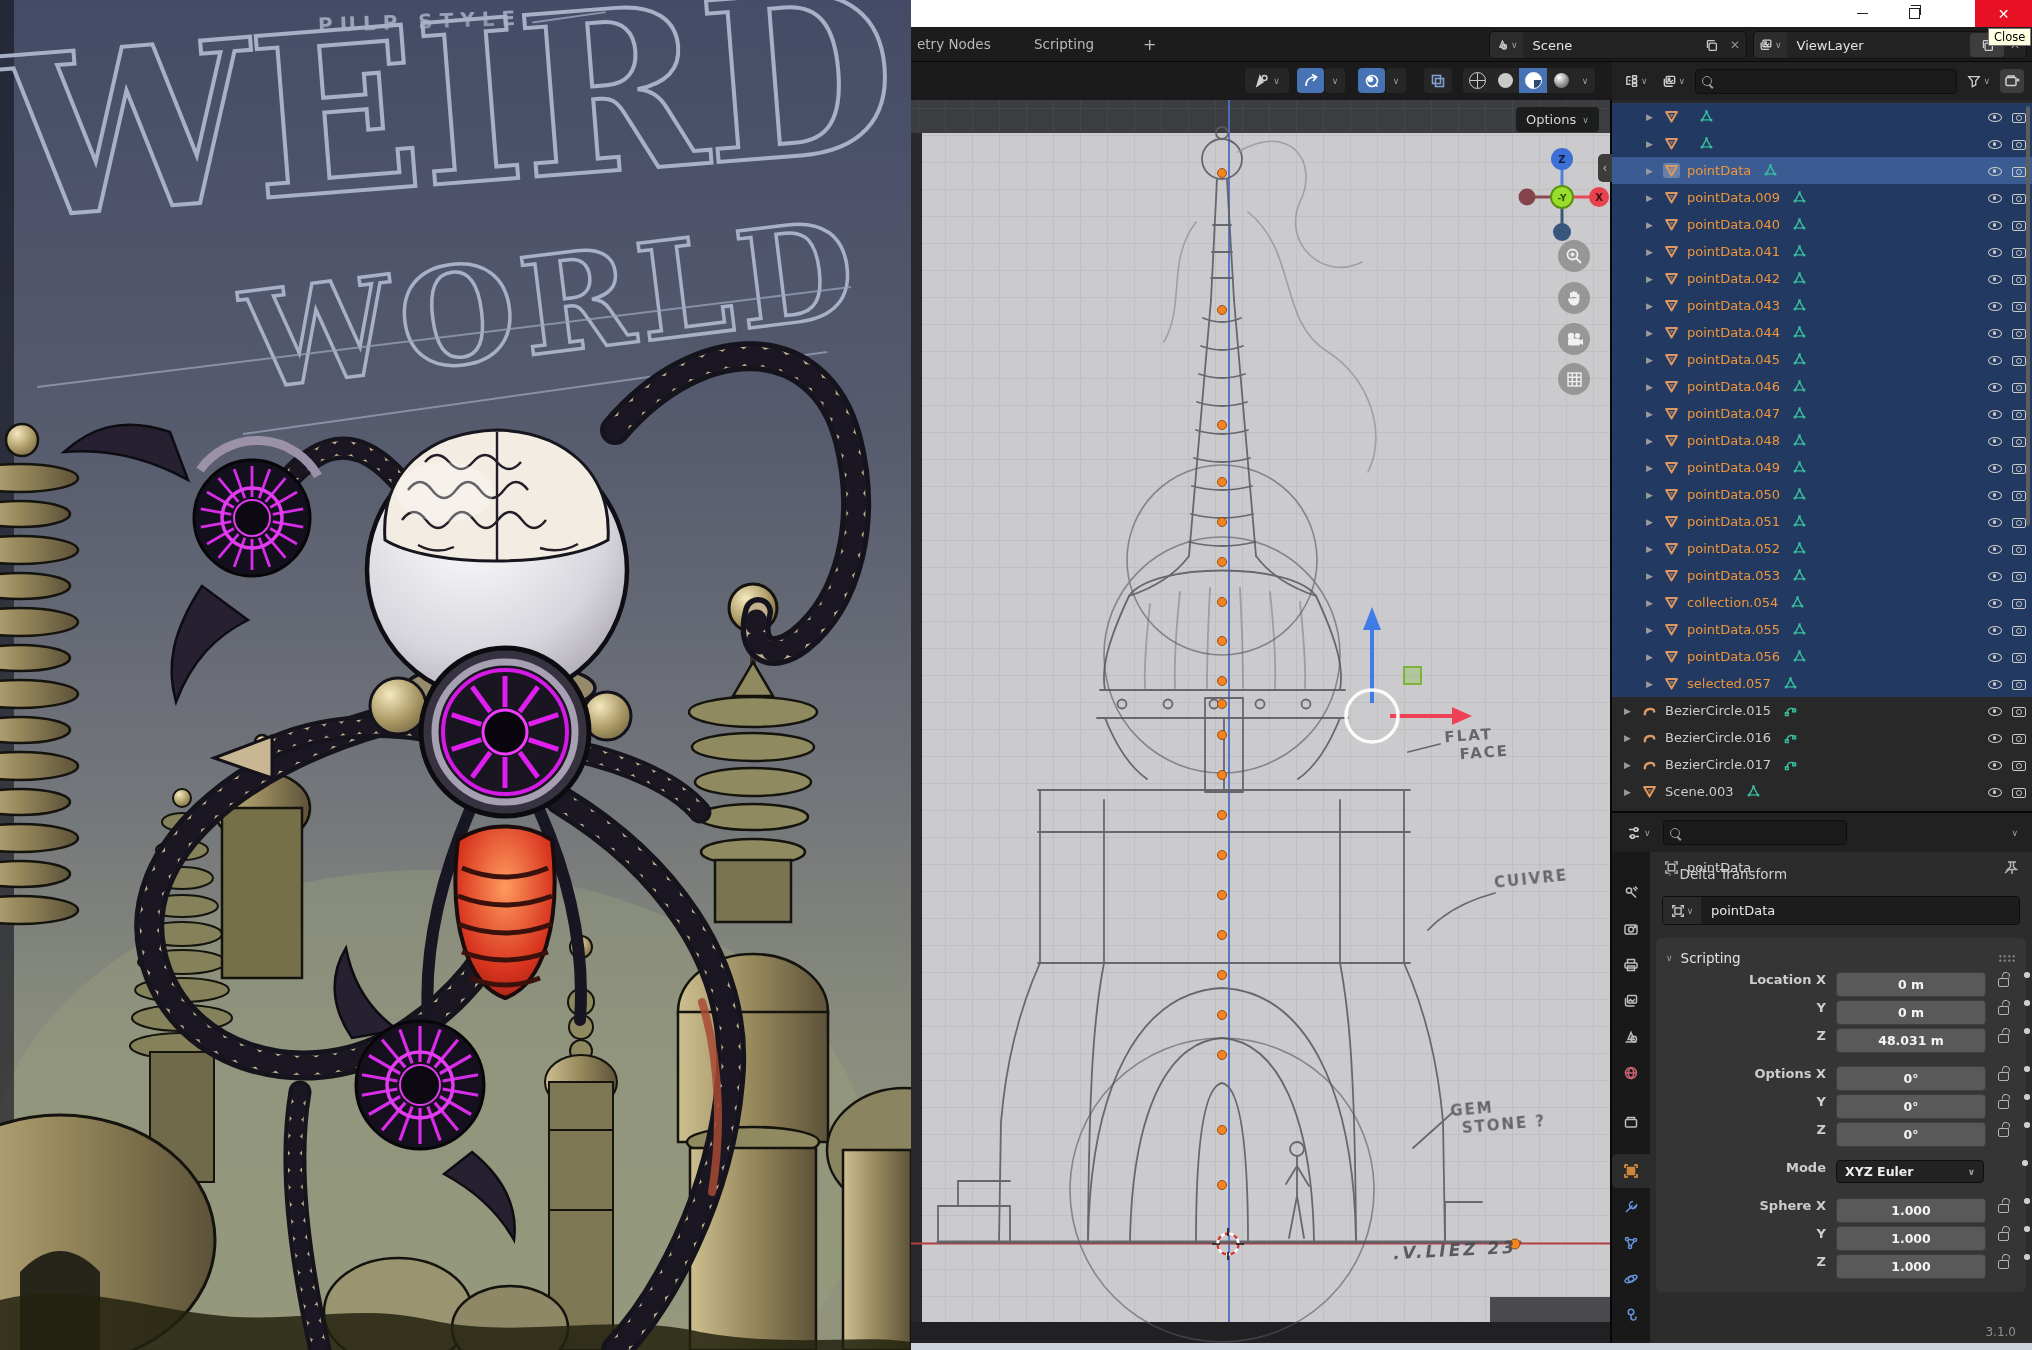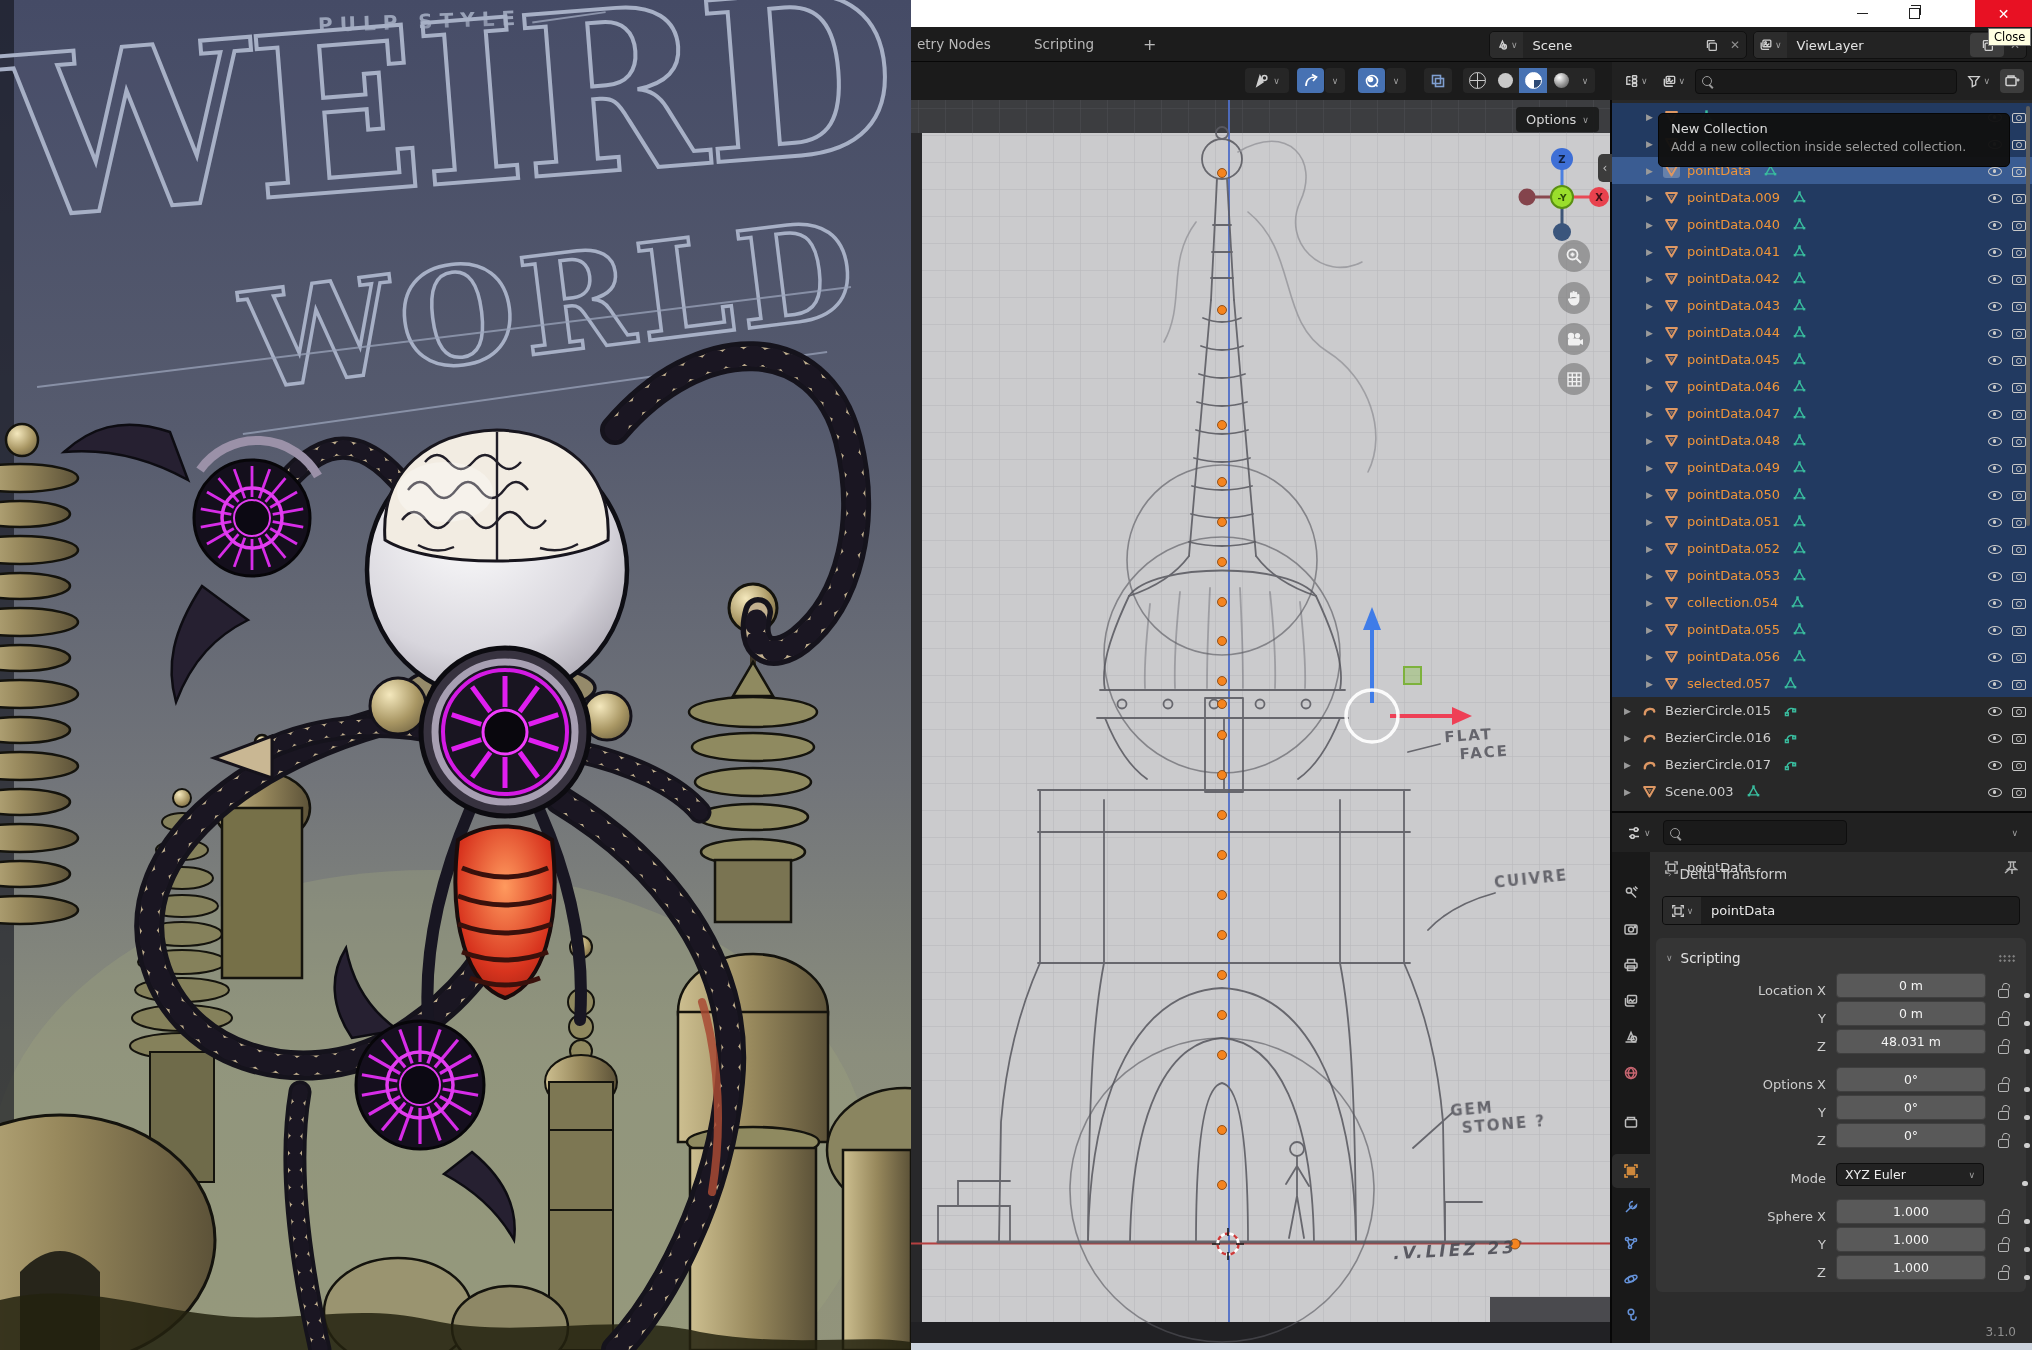"New Collection" div { html: <div> <div>New Collection</div> <div>Add a new collection inside selected collection.</div> </div> -> none }
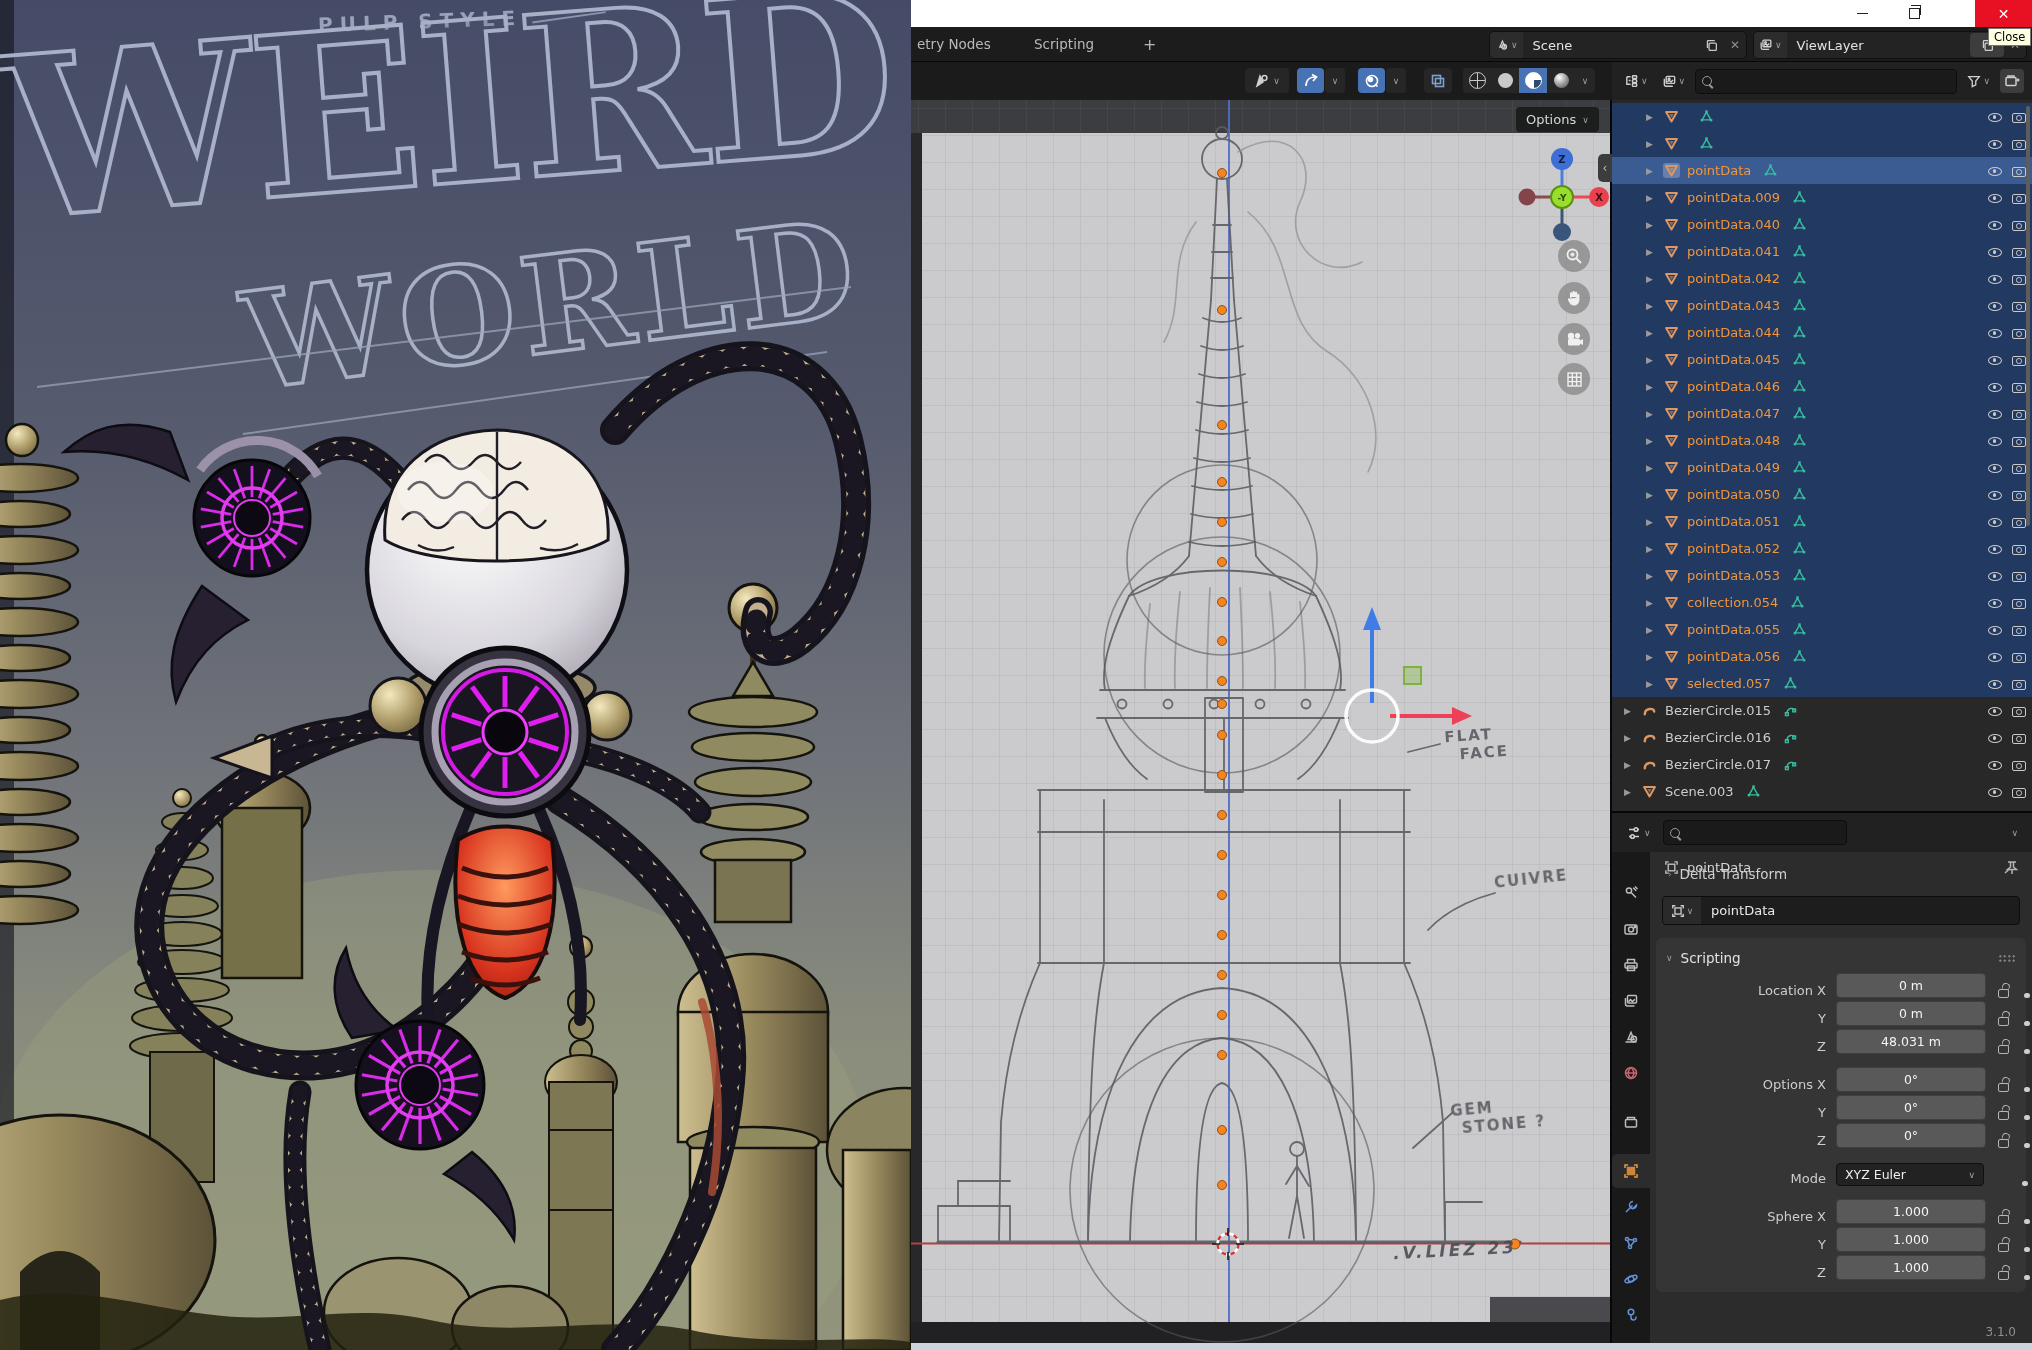"Location X" .trow { align-items: flex-end -> flex-start; font-weight: none -> bold }
